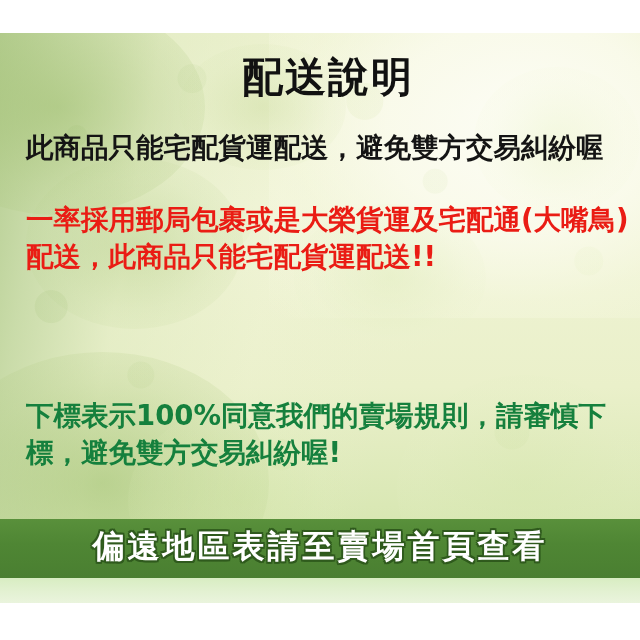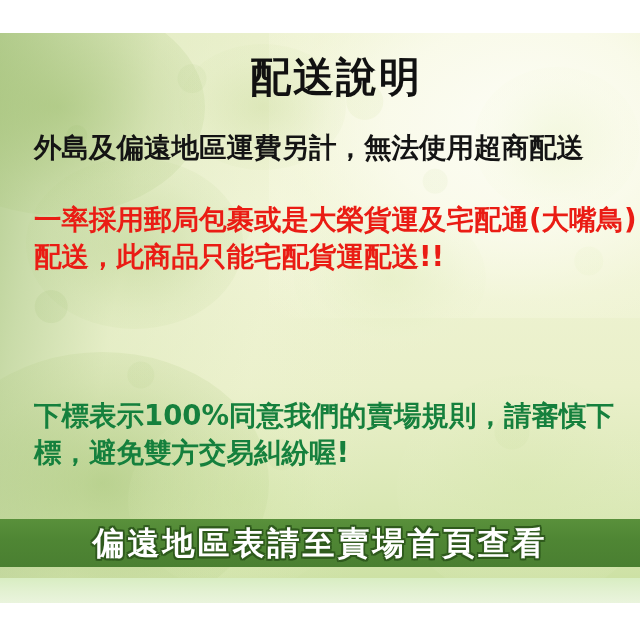"配送說明" .content { left: 16px -> 8px }
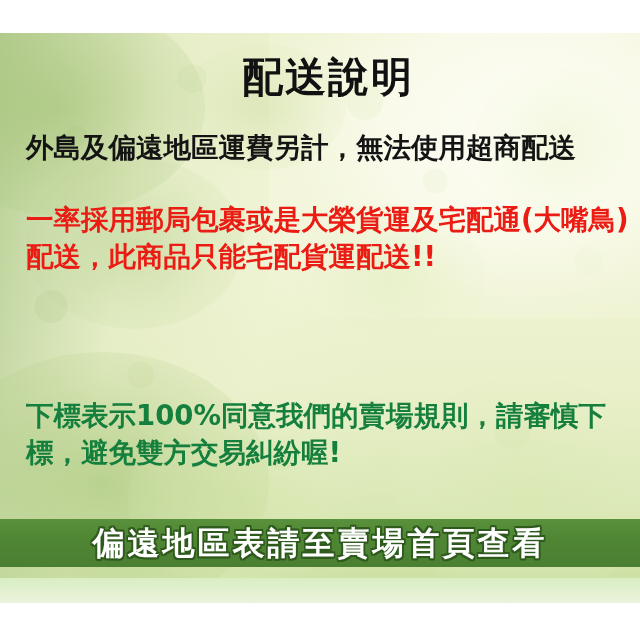"外島及偏遠地區運費另計，無法使用超商配送" div.para { text: 外島及偏遠地區運費另計，無法使用超商配送 -> 此商品只能宅配貨運配送，避免雙方交易糾紛喔 }
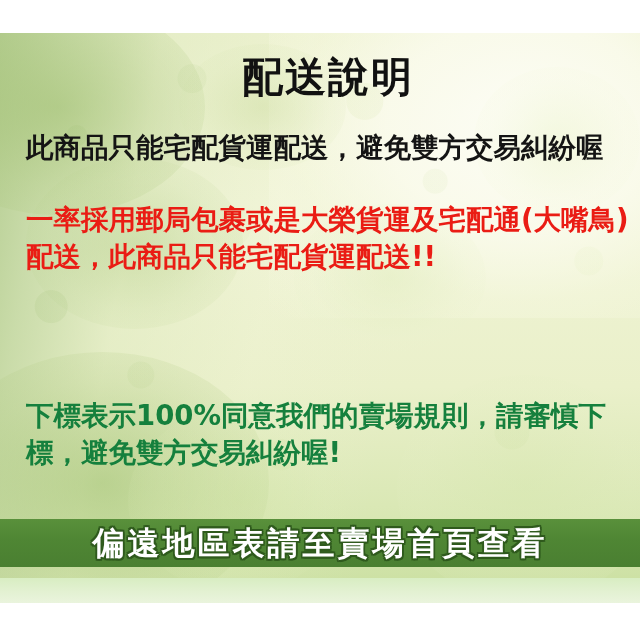"偏遠地區表請至賣場首頁查看" .footer-banner { font-family: none -> Liberation Mono, monospace; height: 48px -> 59px }
